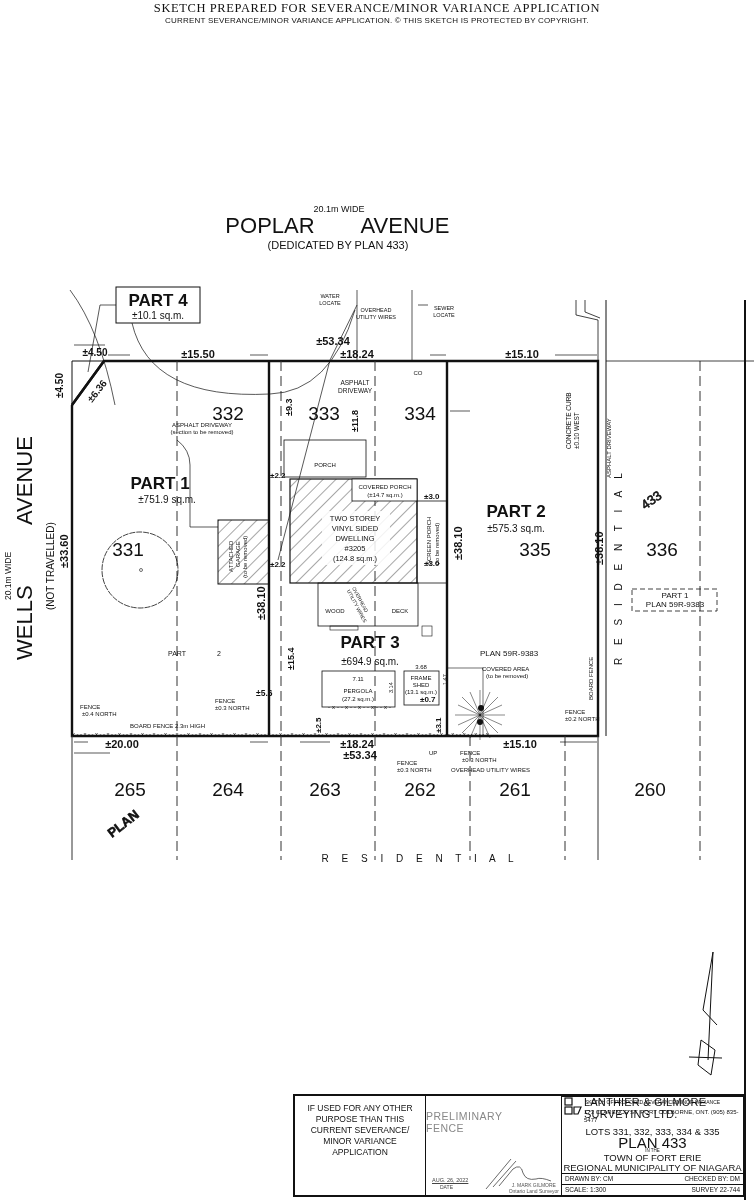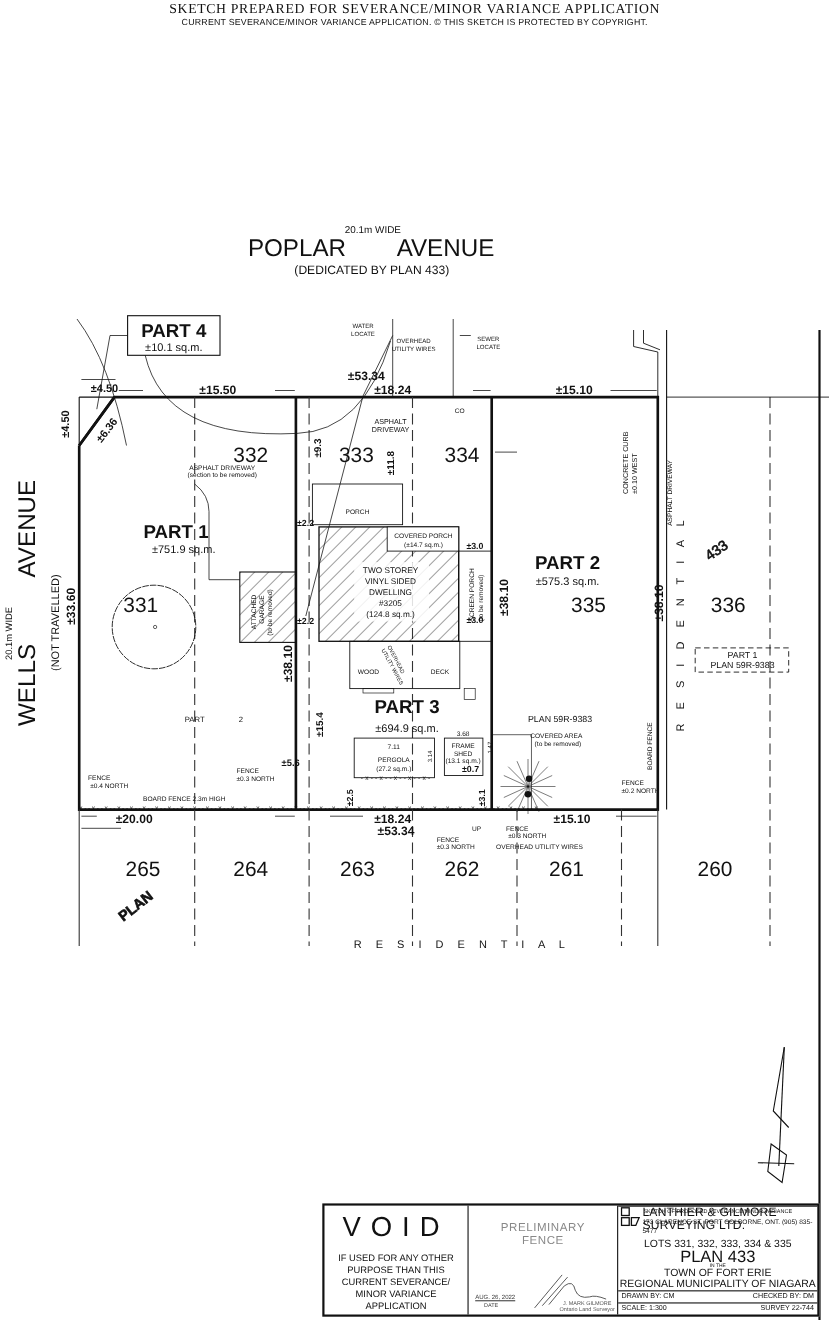"VOID" div.big { html: <div>VOID</div> -> none }
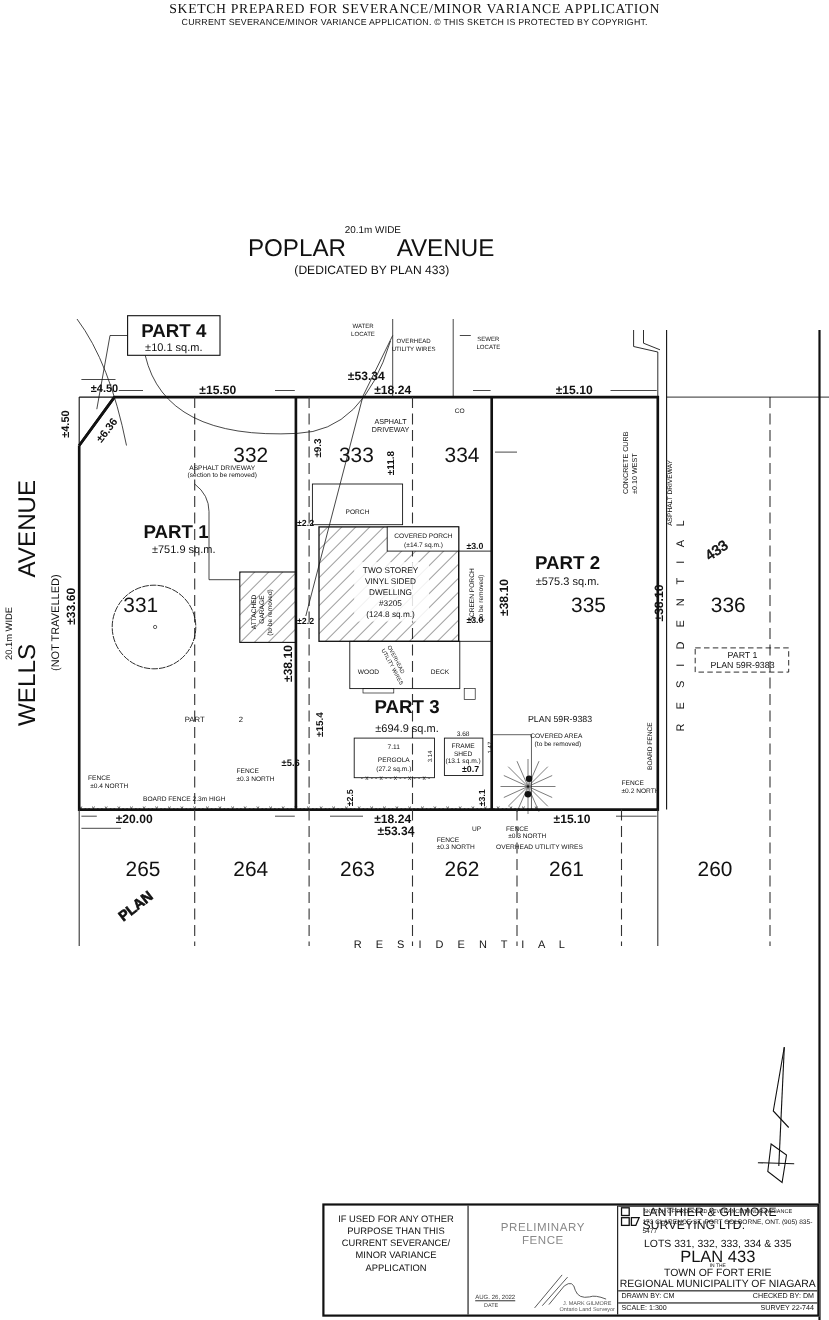"PRELIMINARY" .tb .prelim .p1 { text-align: center -> none }
